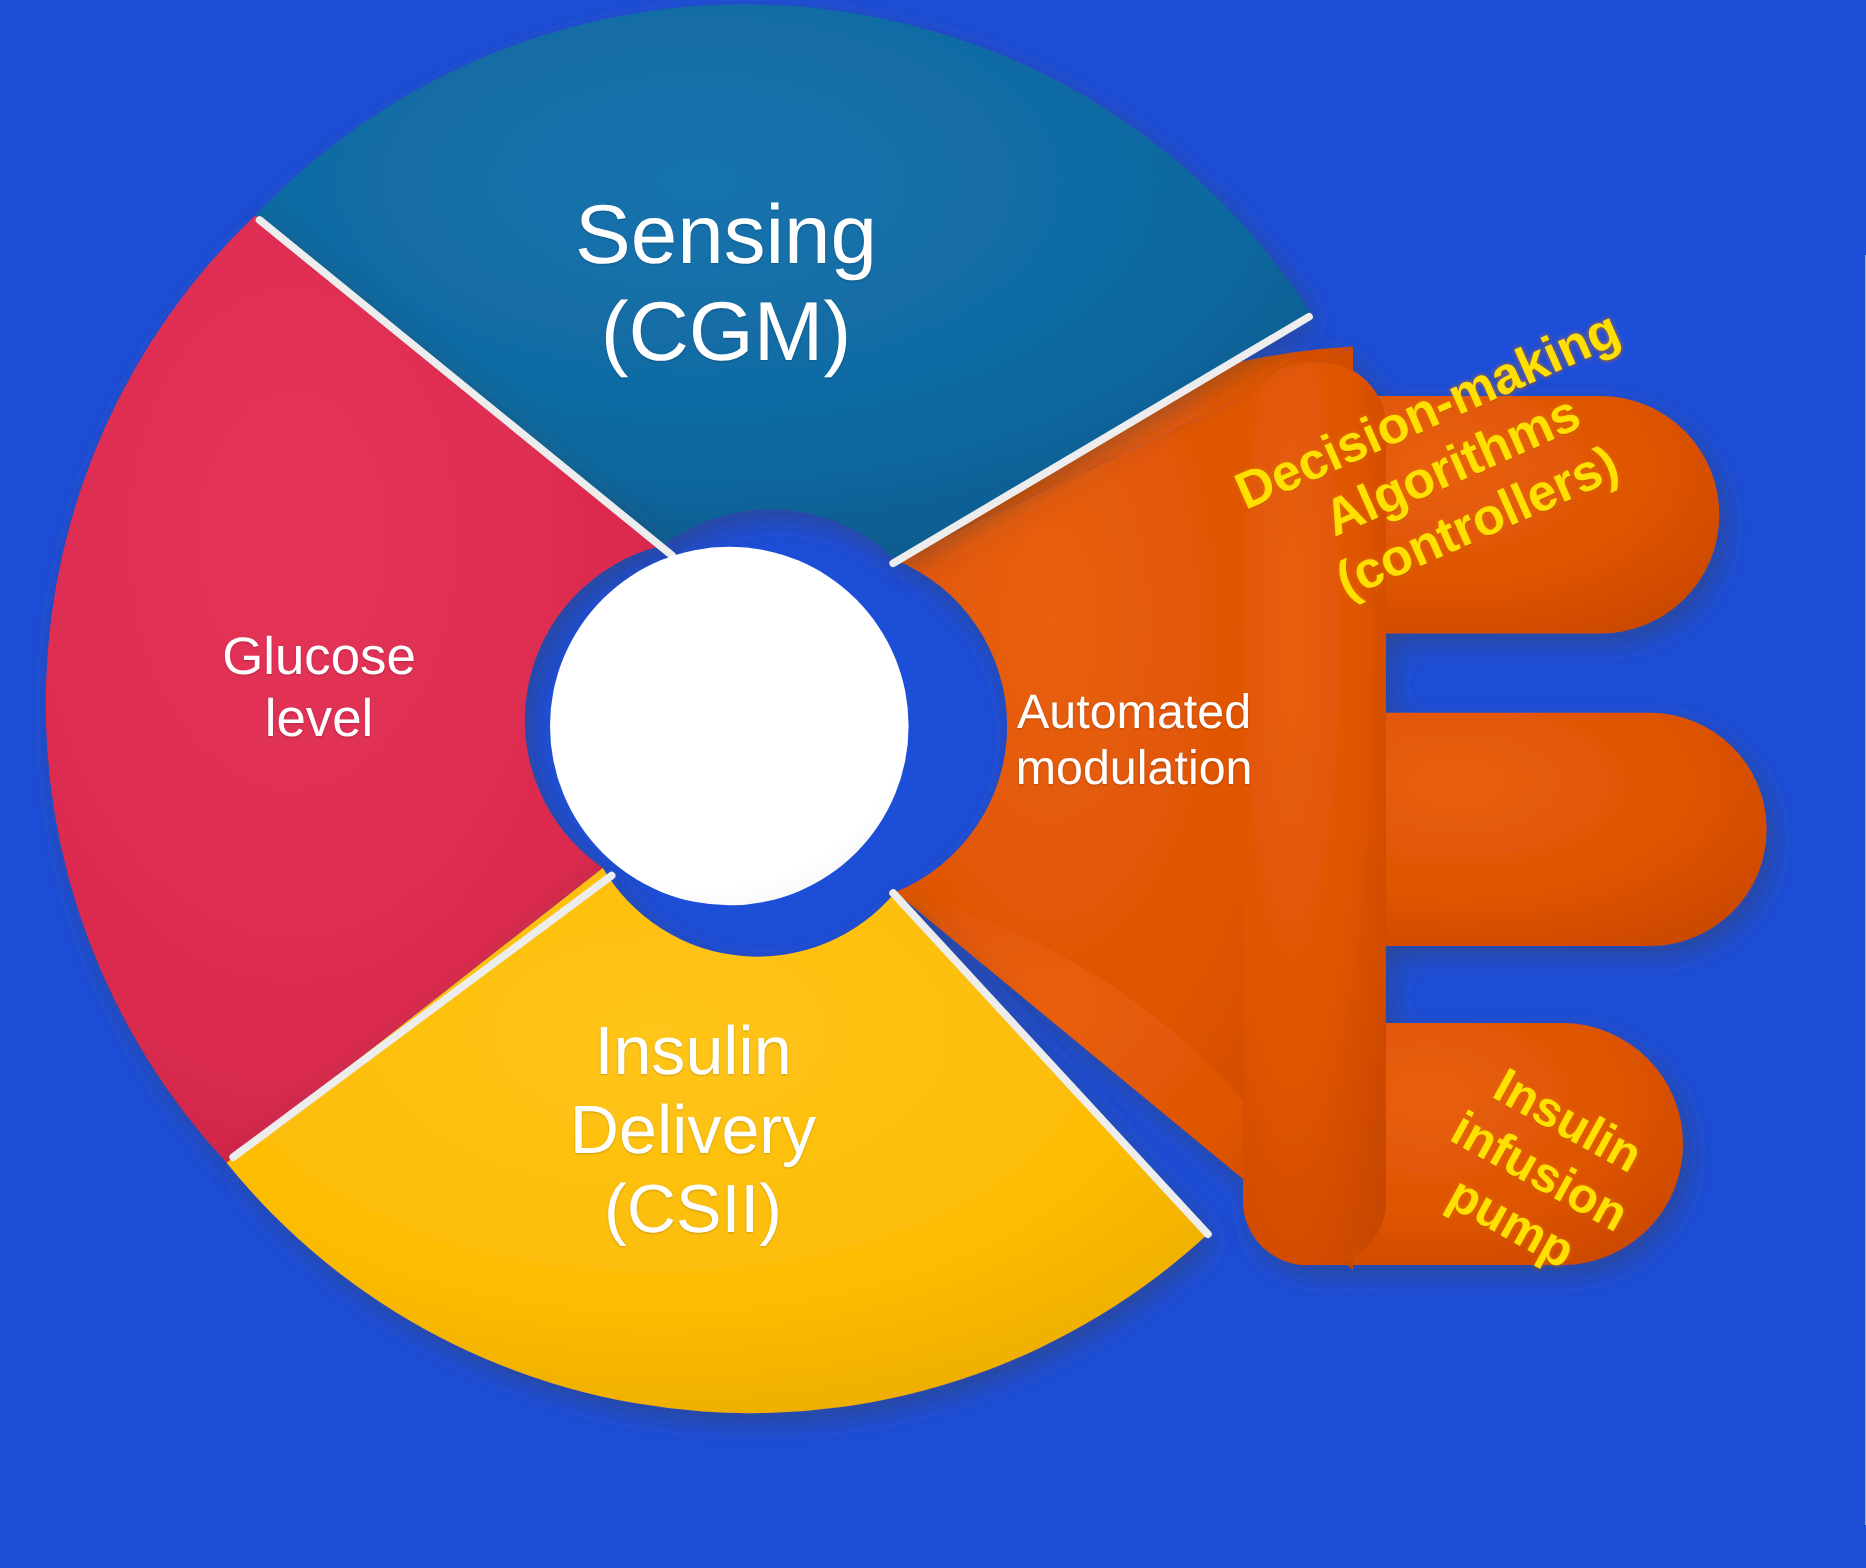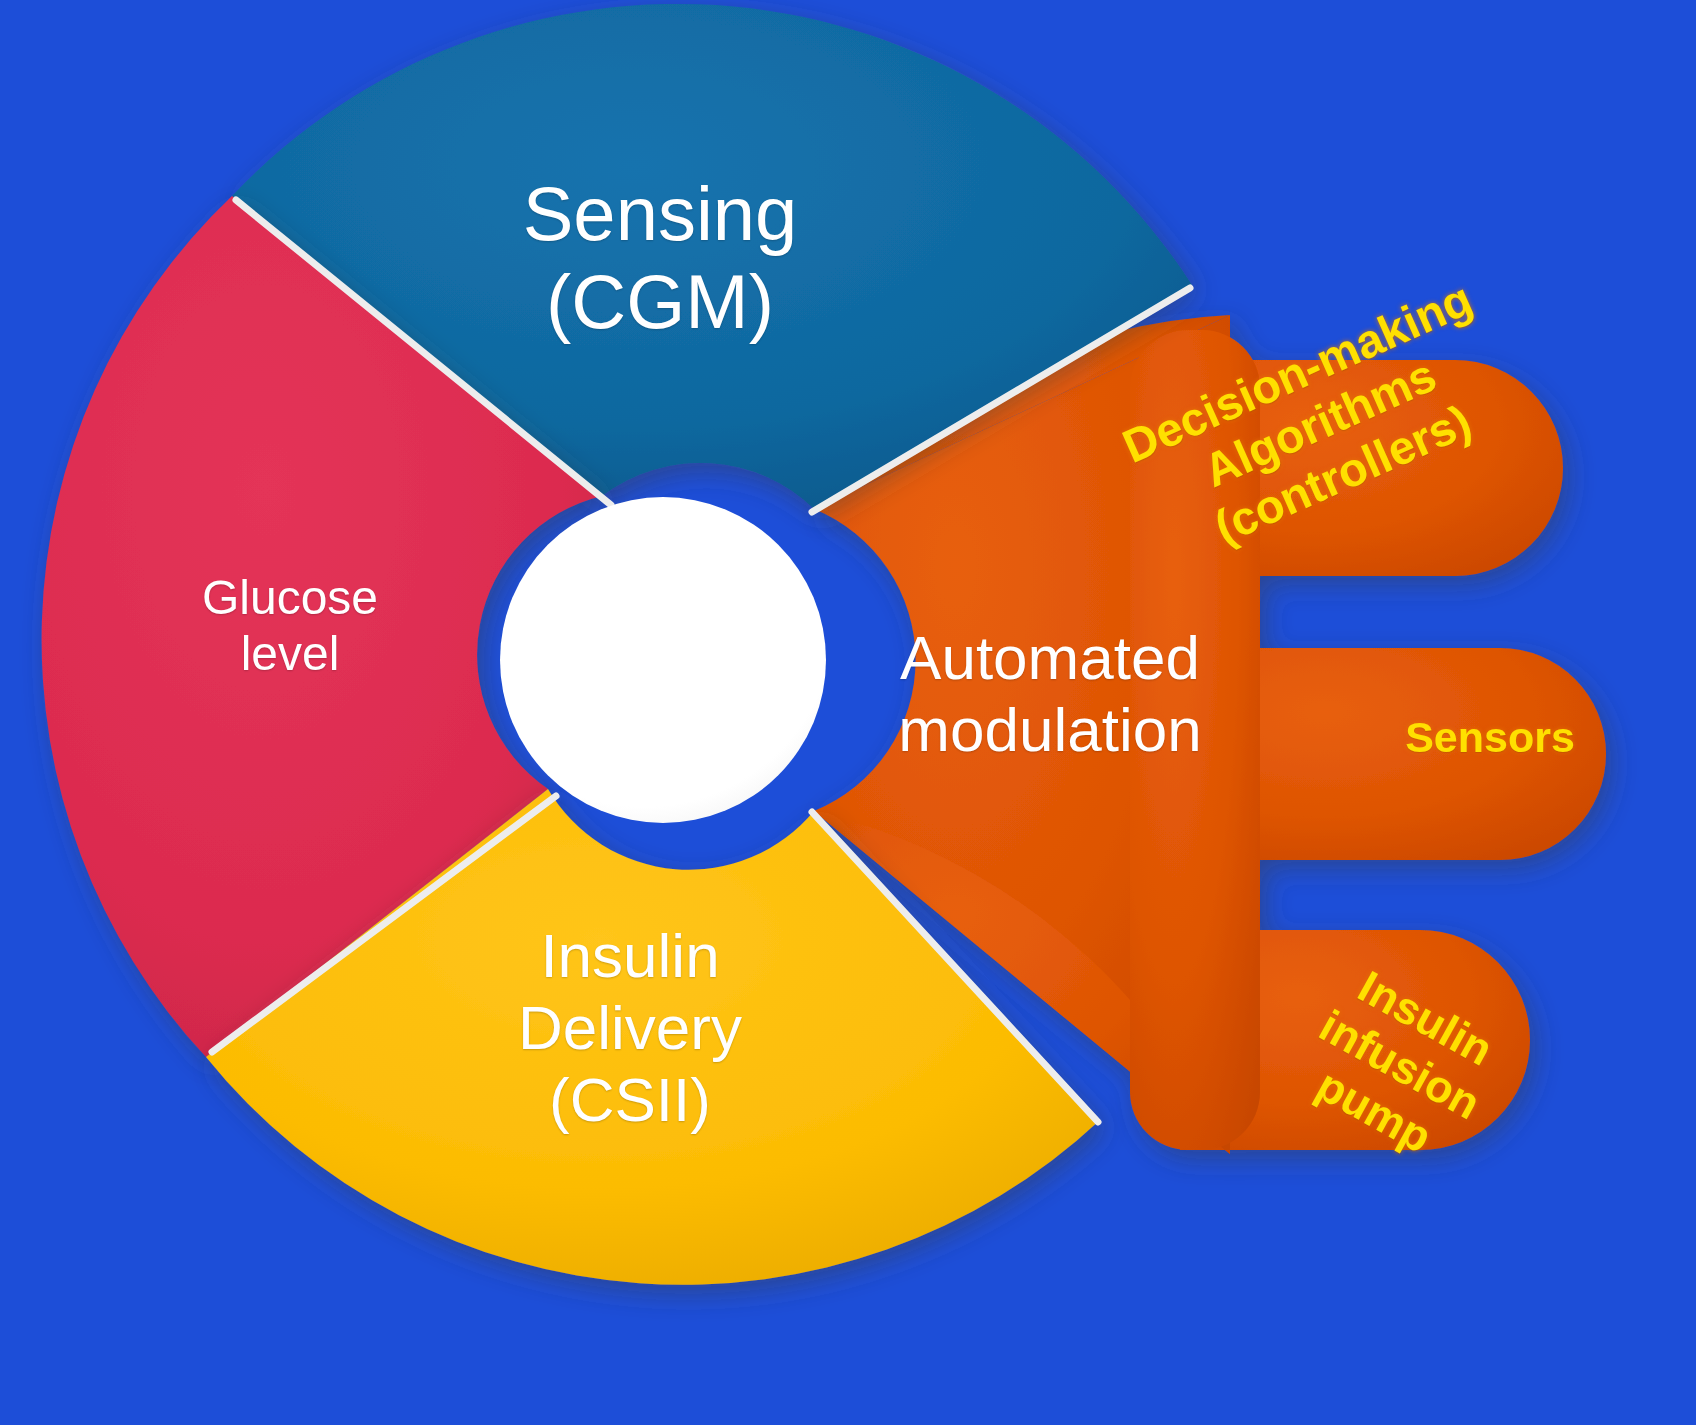"Automated" #label-automated { font-size: 62px -> 44px; left: 840px -> 821px }
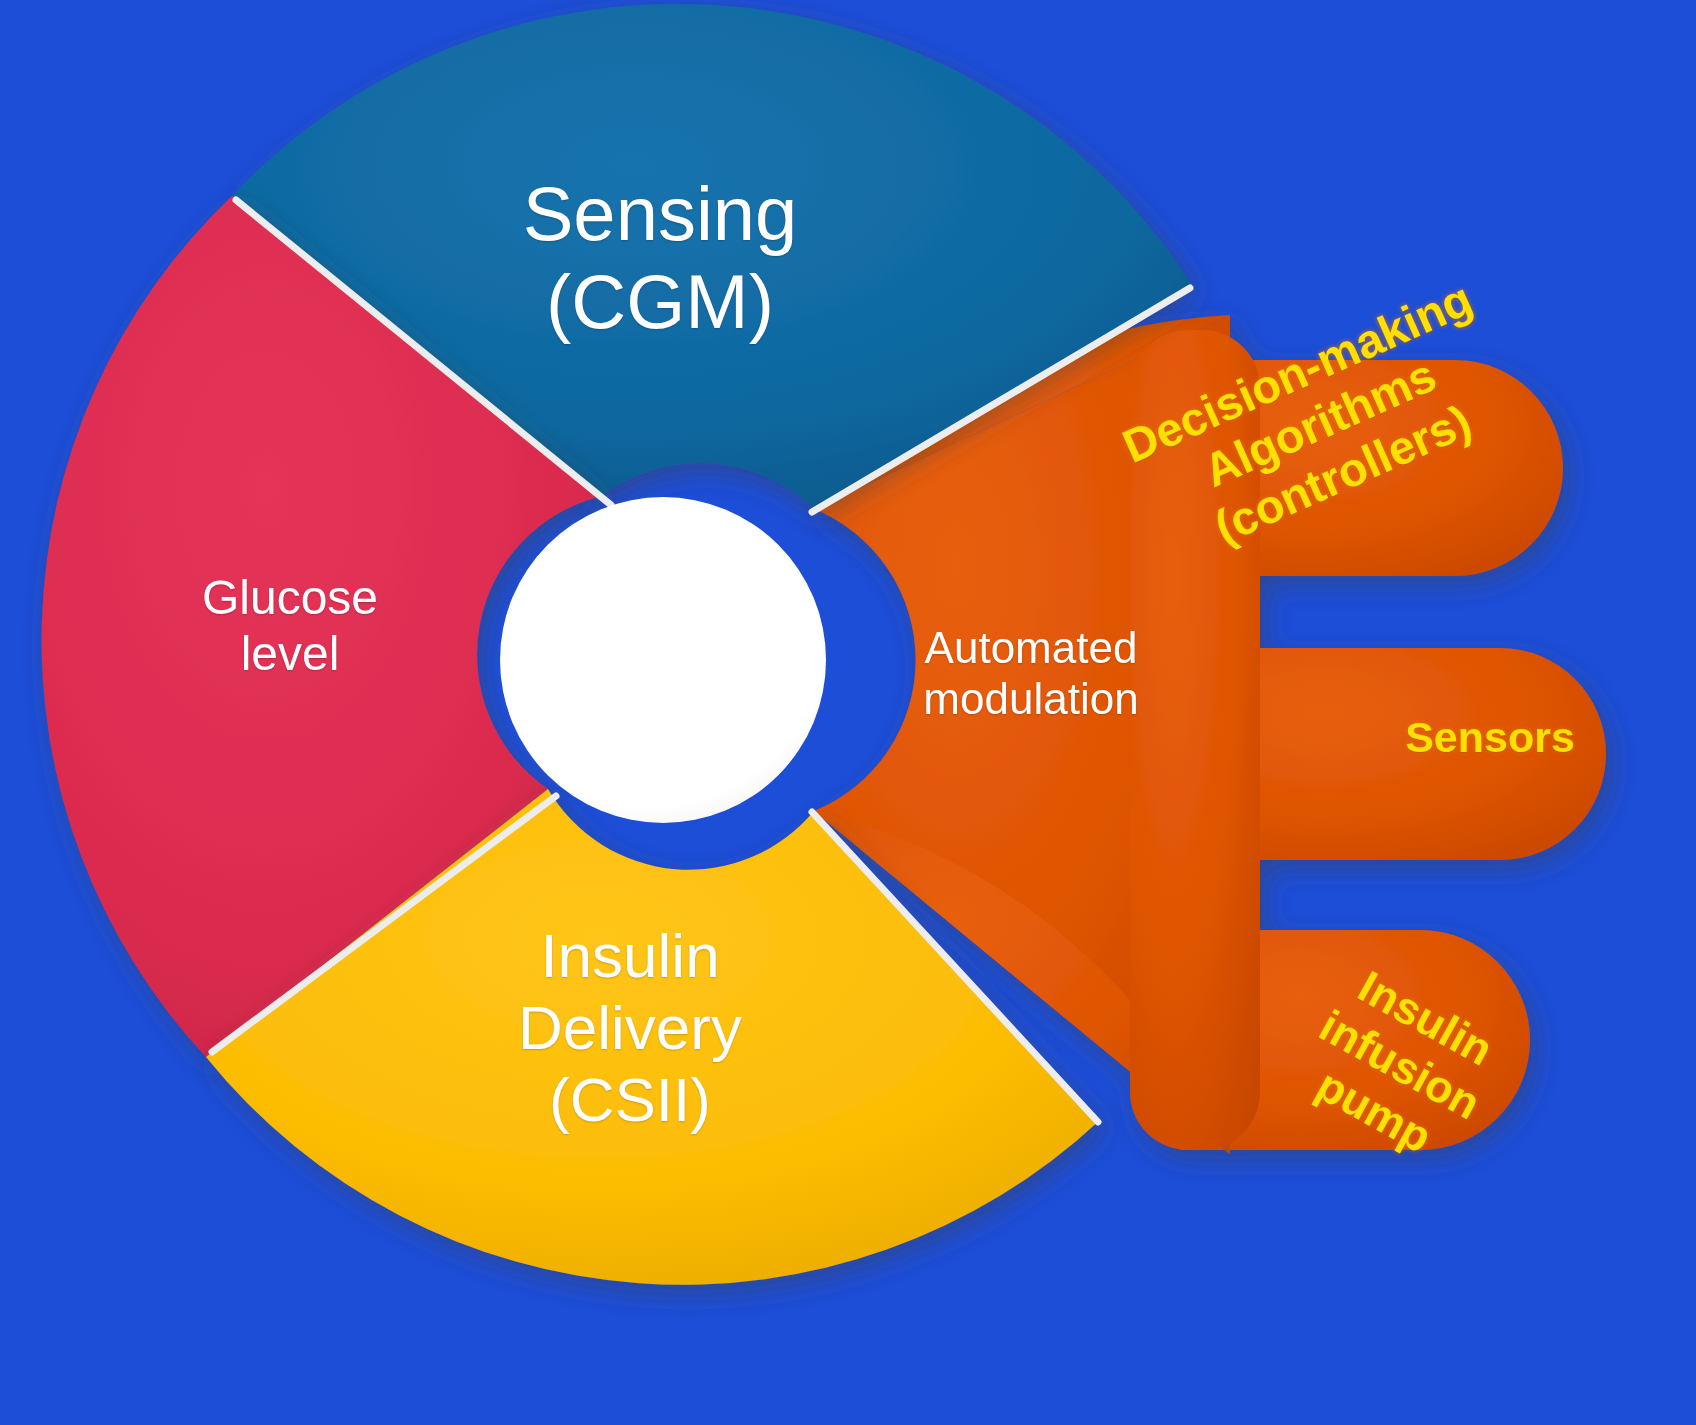"Sensors" div.sub-label { html: <div>Sensors</div> -> none }
